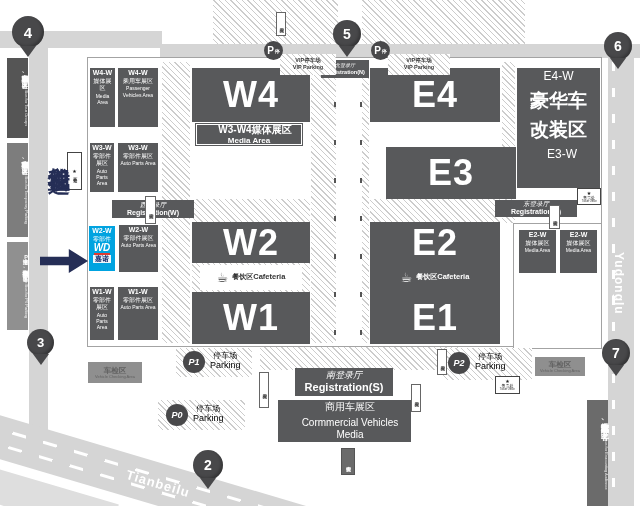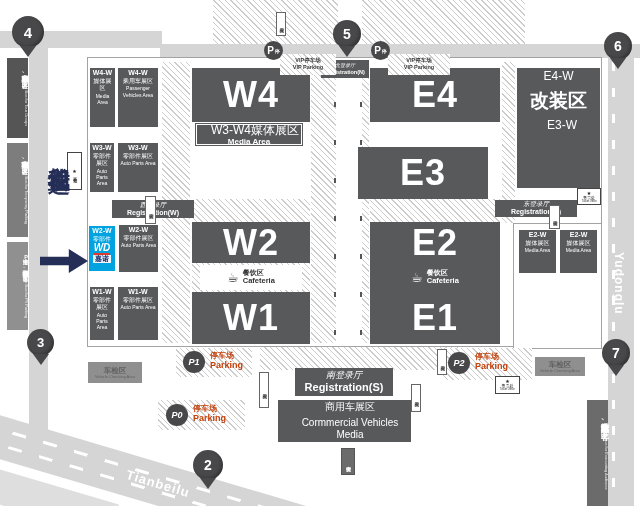"豪华车" span { html: none -> <span>豪华车</span> }
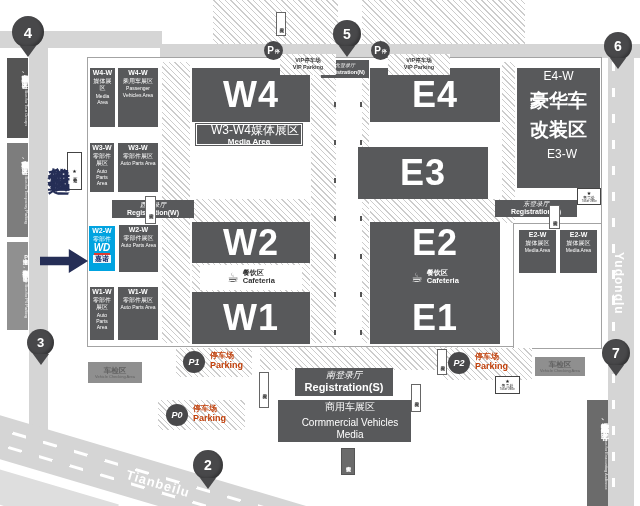"W3-W4媒体展区" .banner .zh { font-size: 12px -> 10px; font-weight: normal -> bold }
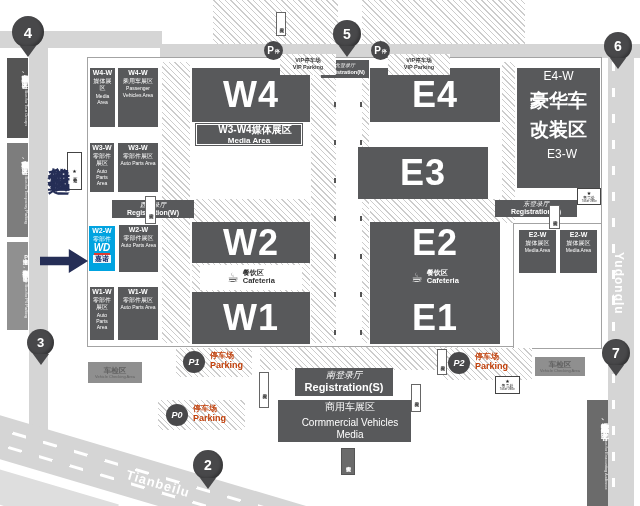"E3" div.hall { left: 358px -> 386px }
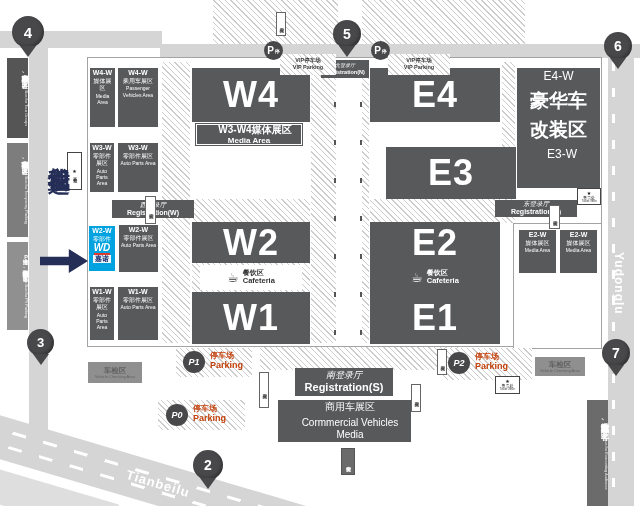"Cafeteria" .caf .txt { flex-direction: column -> row }
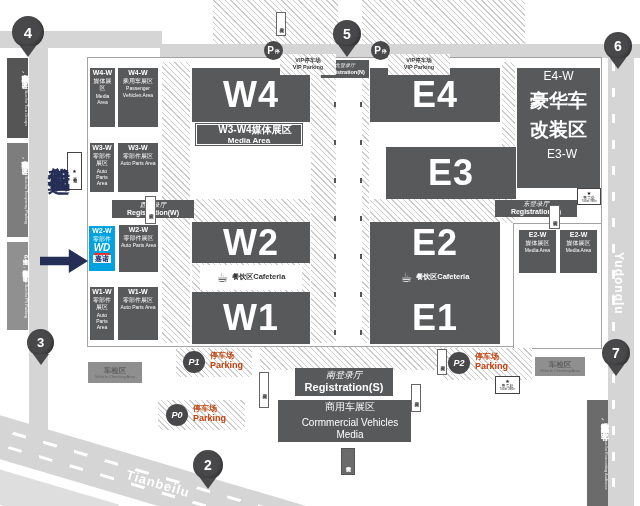"停车场" .plabel { color: #c2410c -> #000000; font-weight: bold -> normal; text-align: none -> center }
